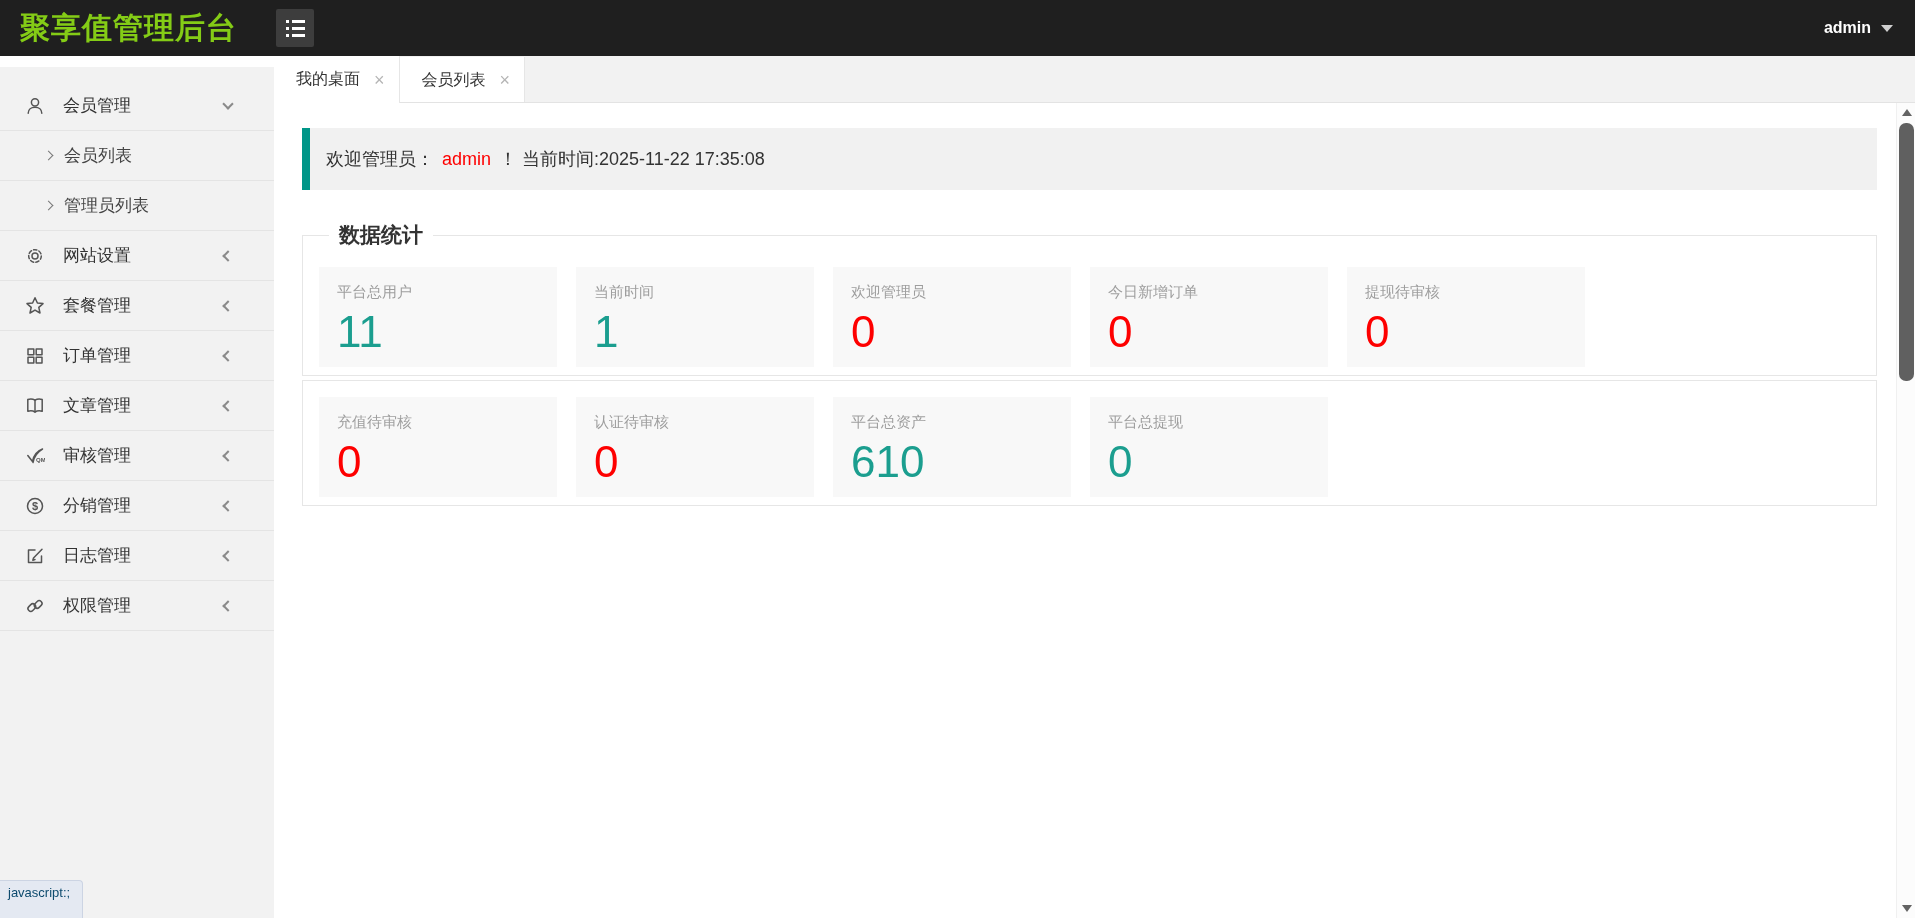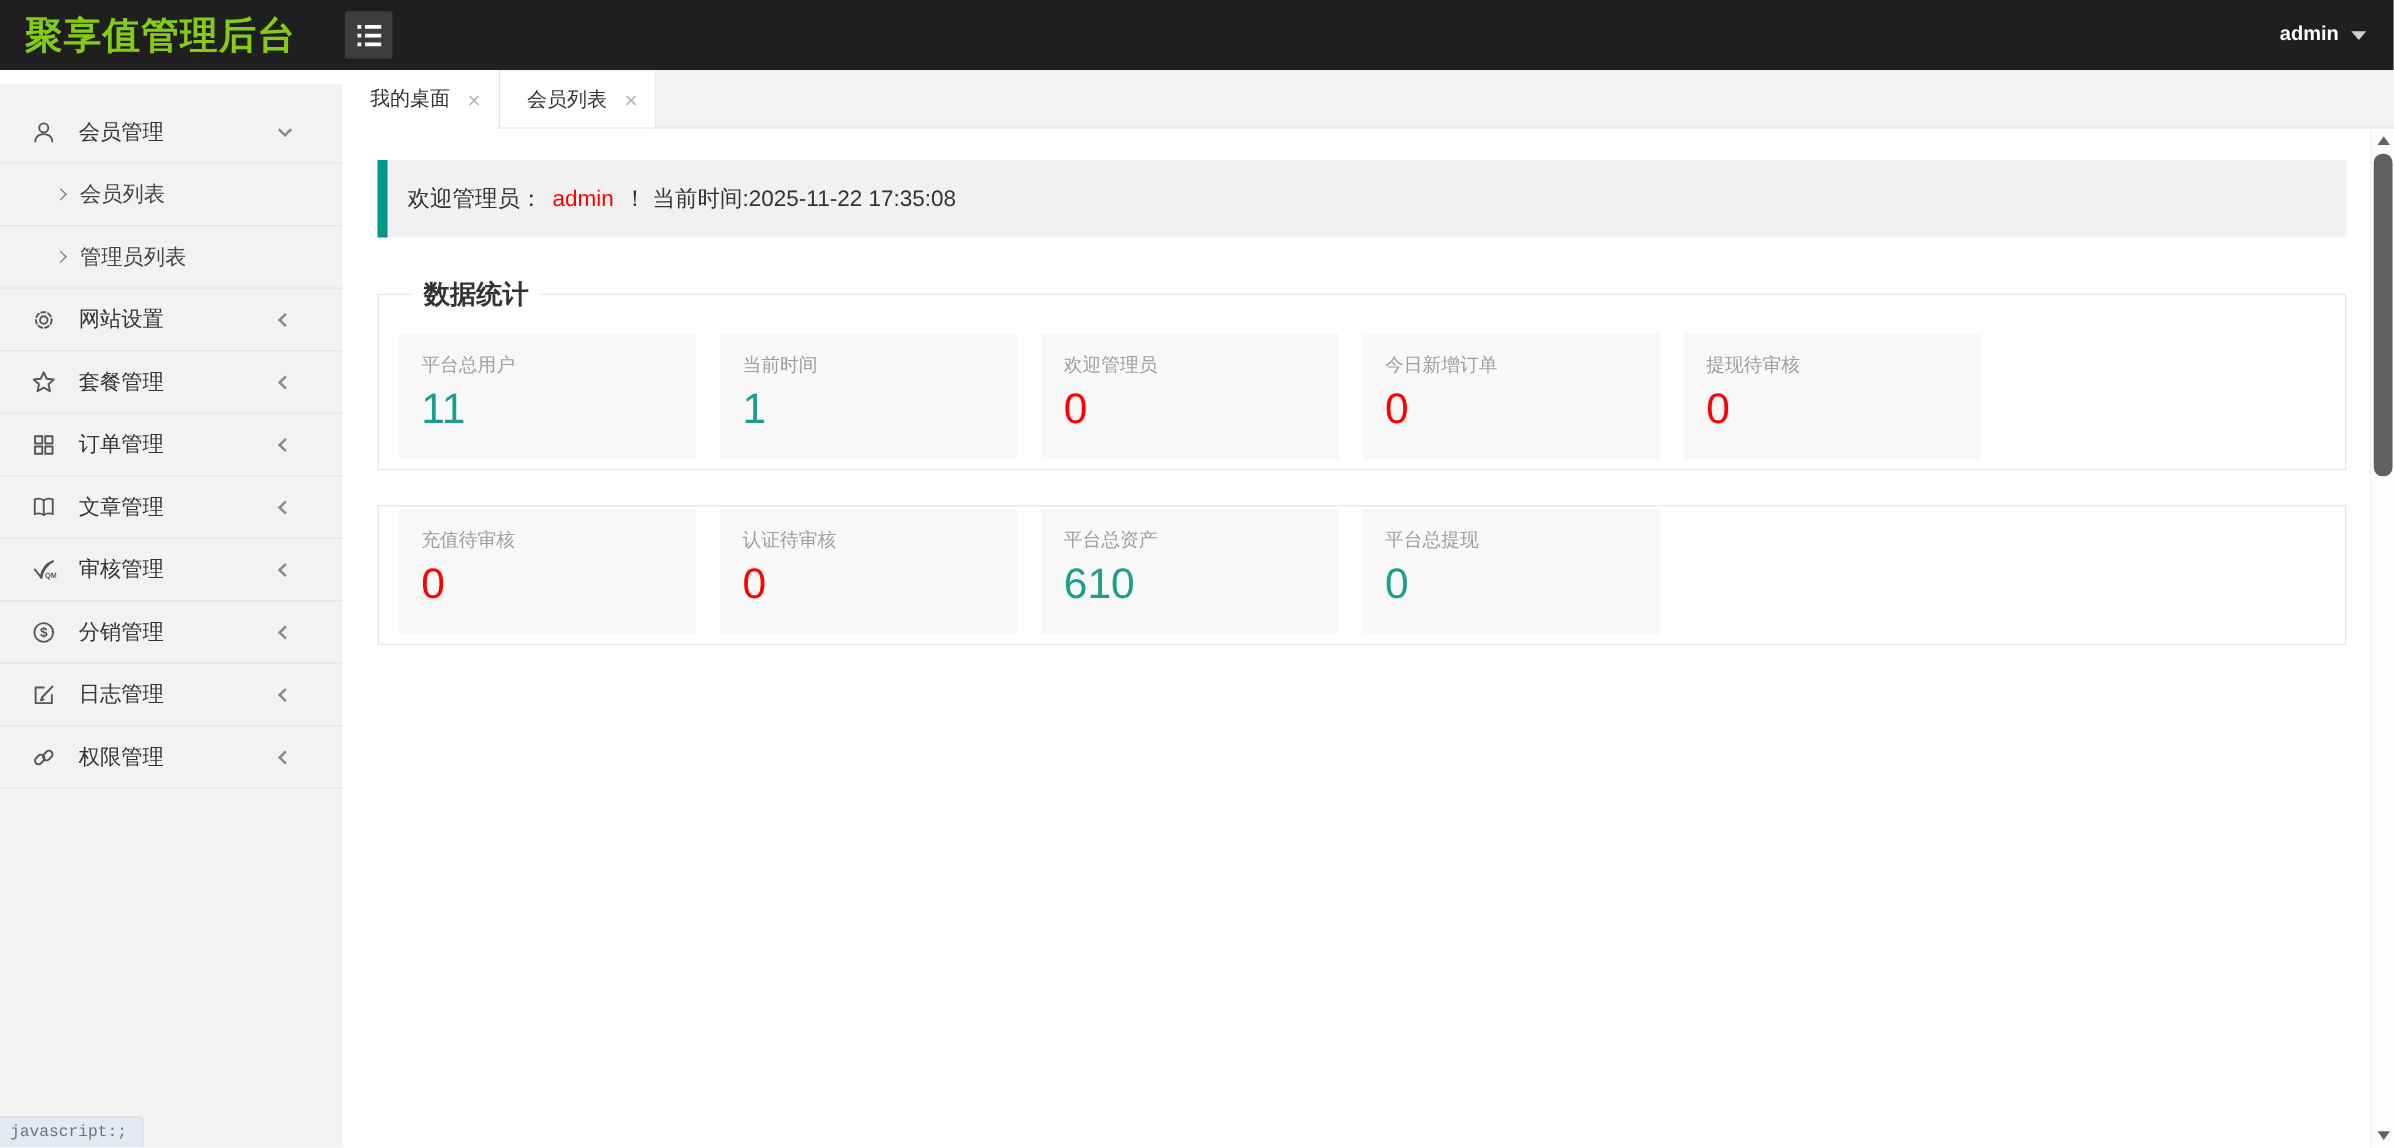"11" .cvalue { font-size: 34px -> 44px }
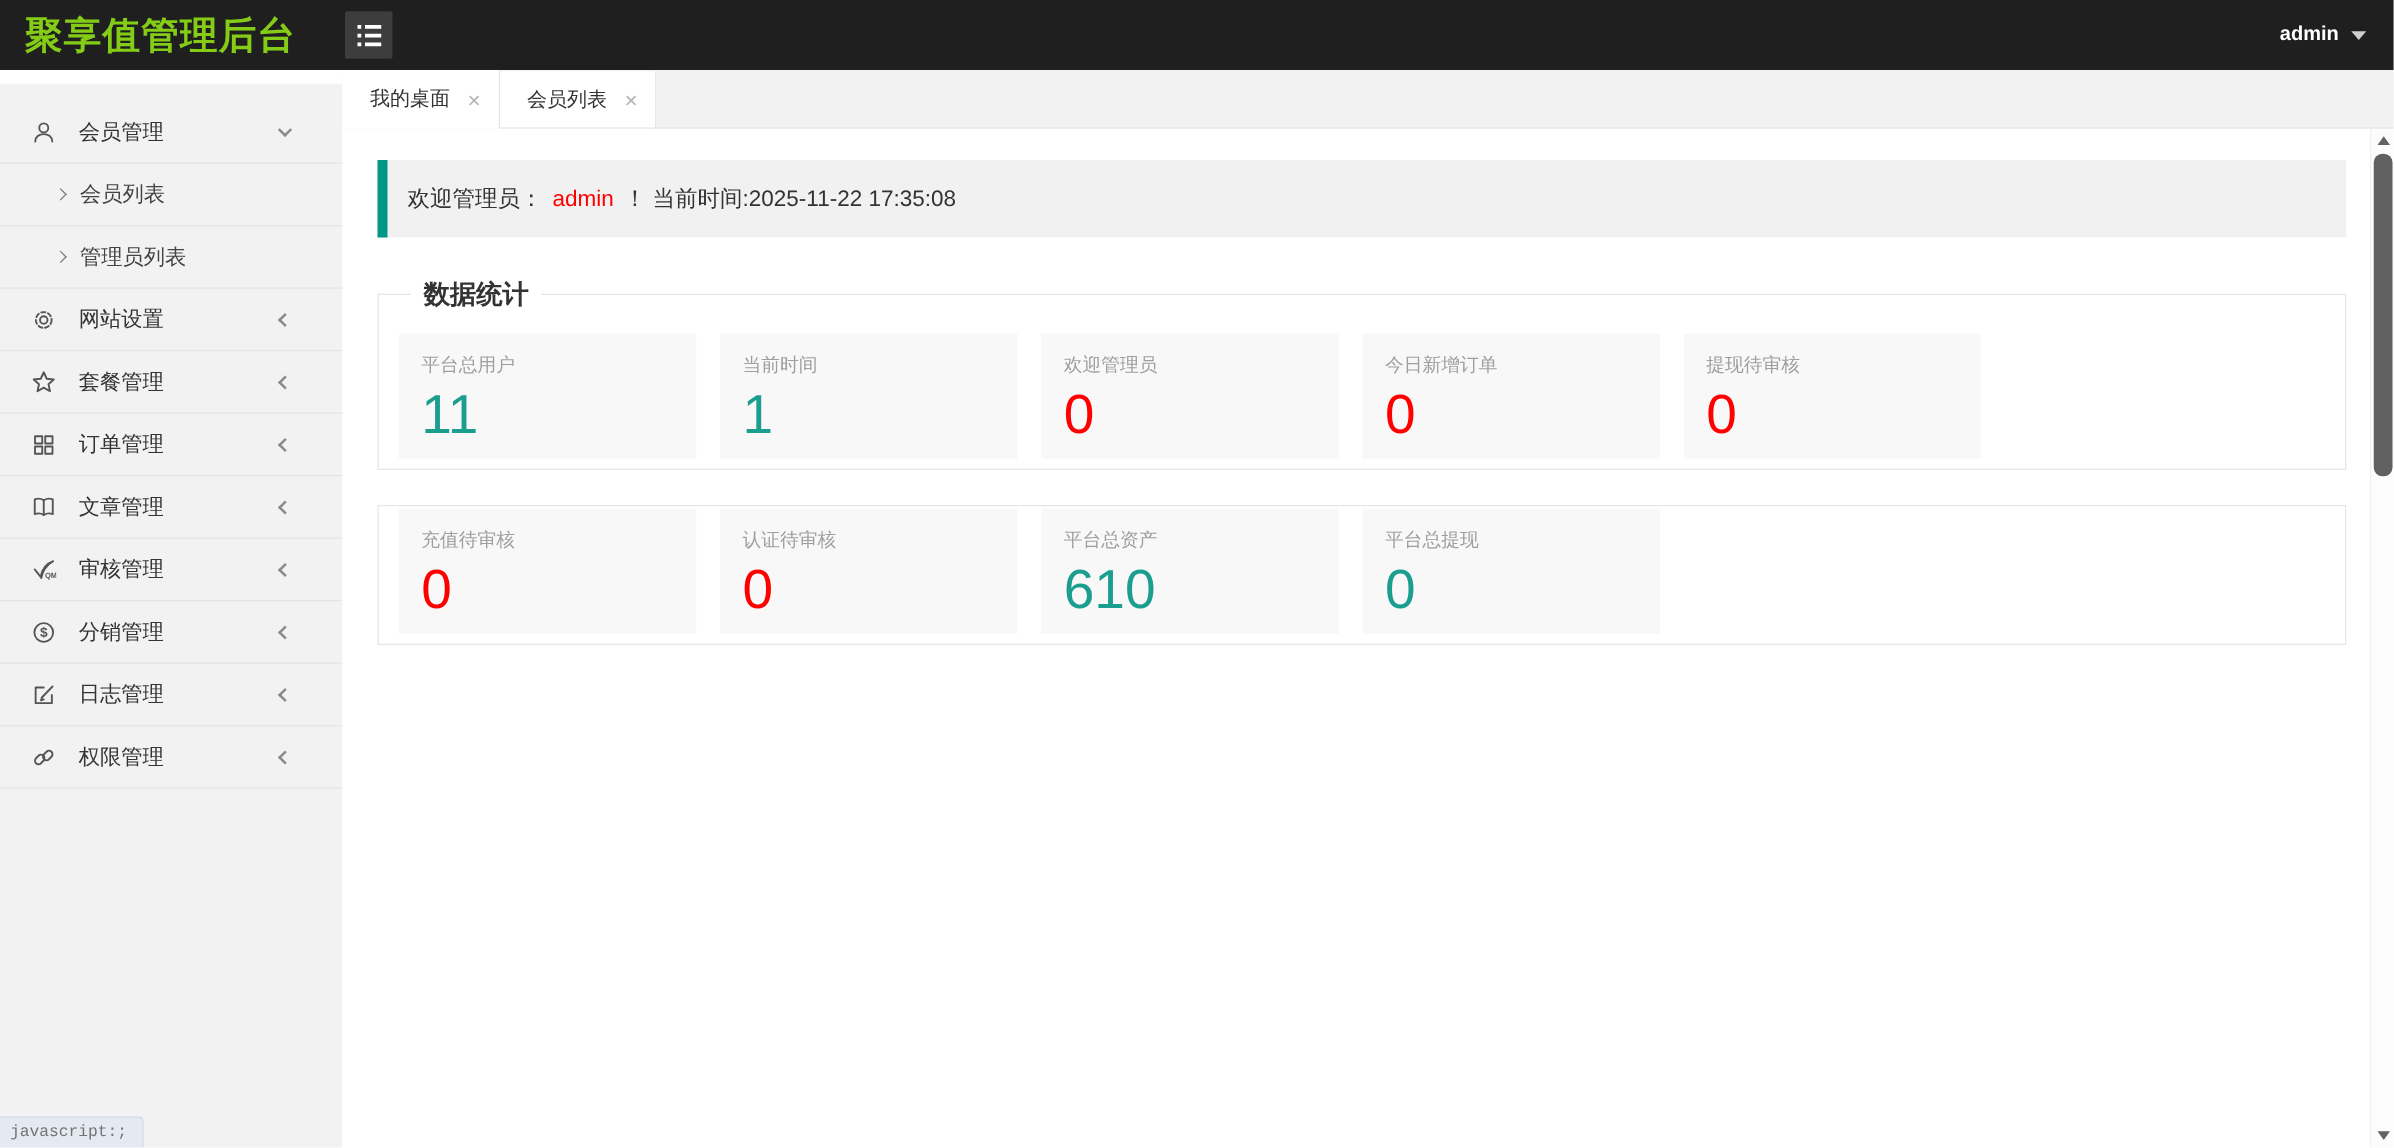"充值待审核" fieldset.stats-field.second { margin-top: 28px -> 4px; padding-top: 2px -> 16px }
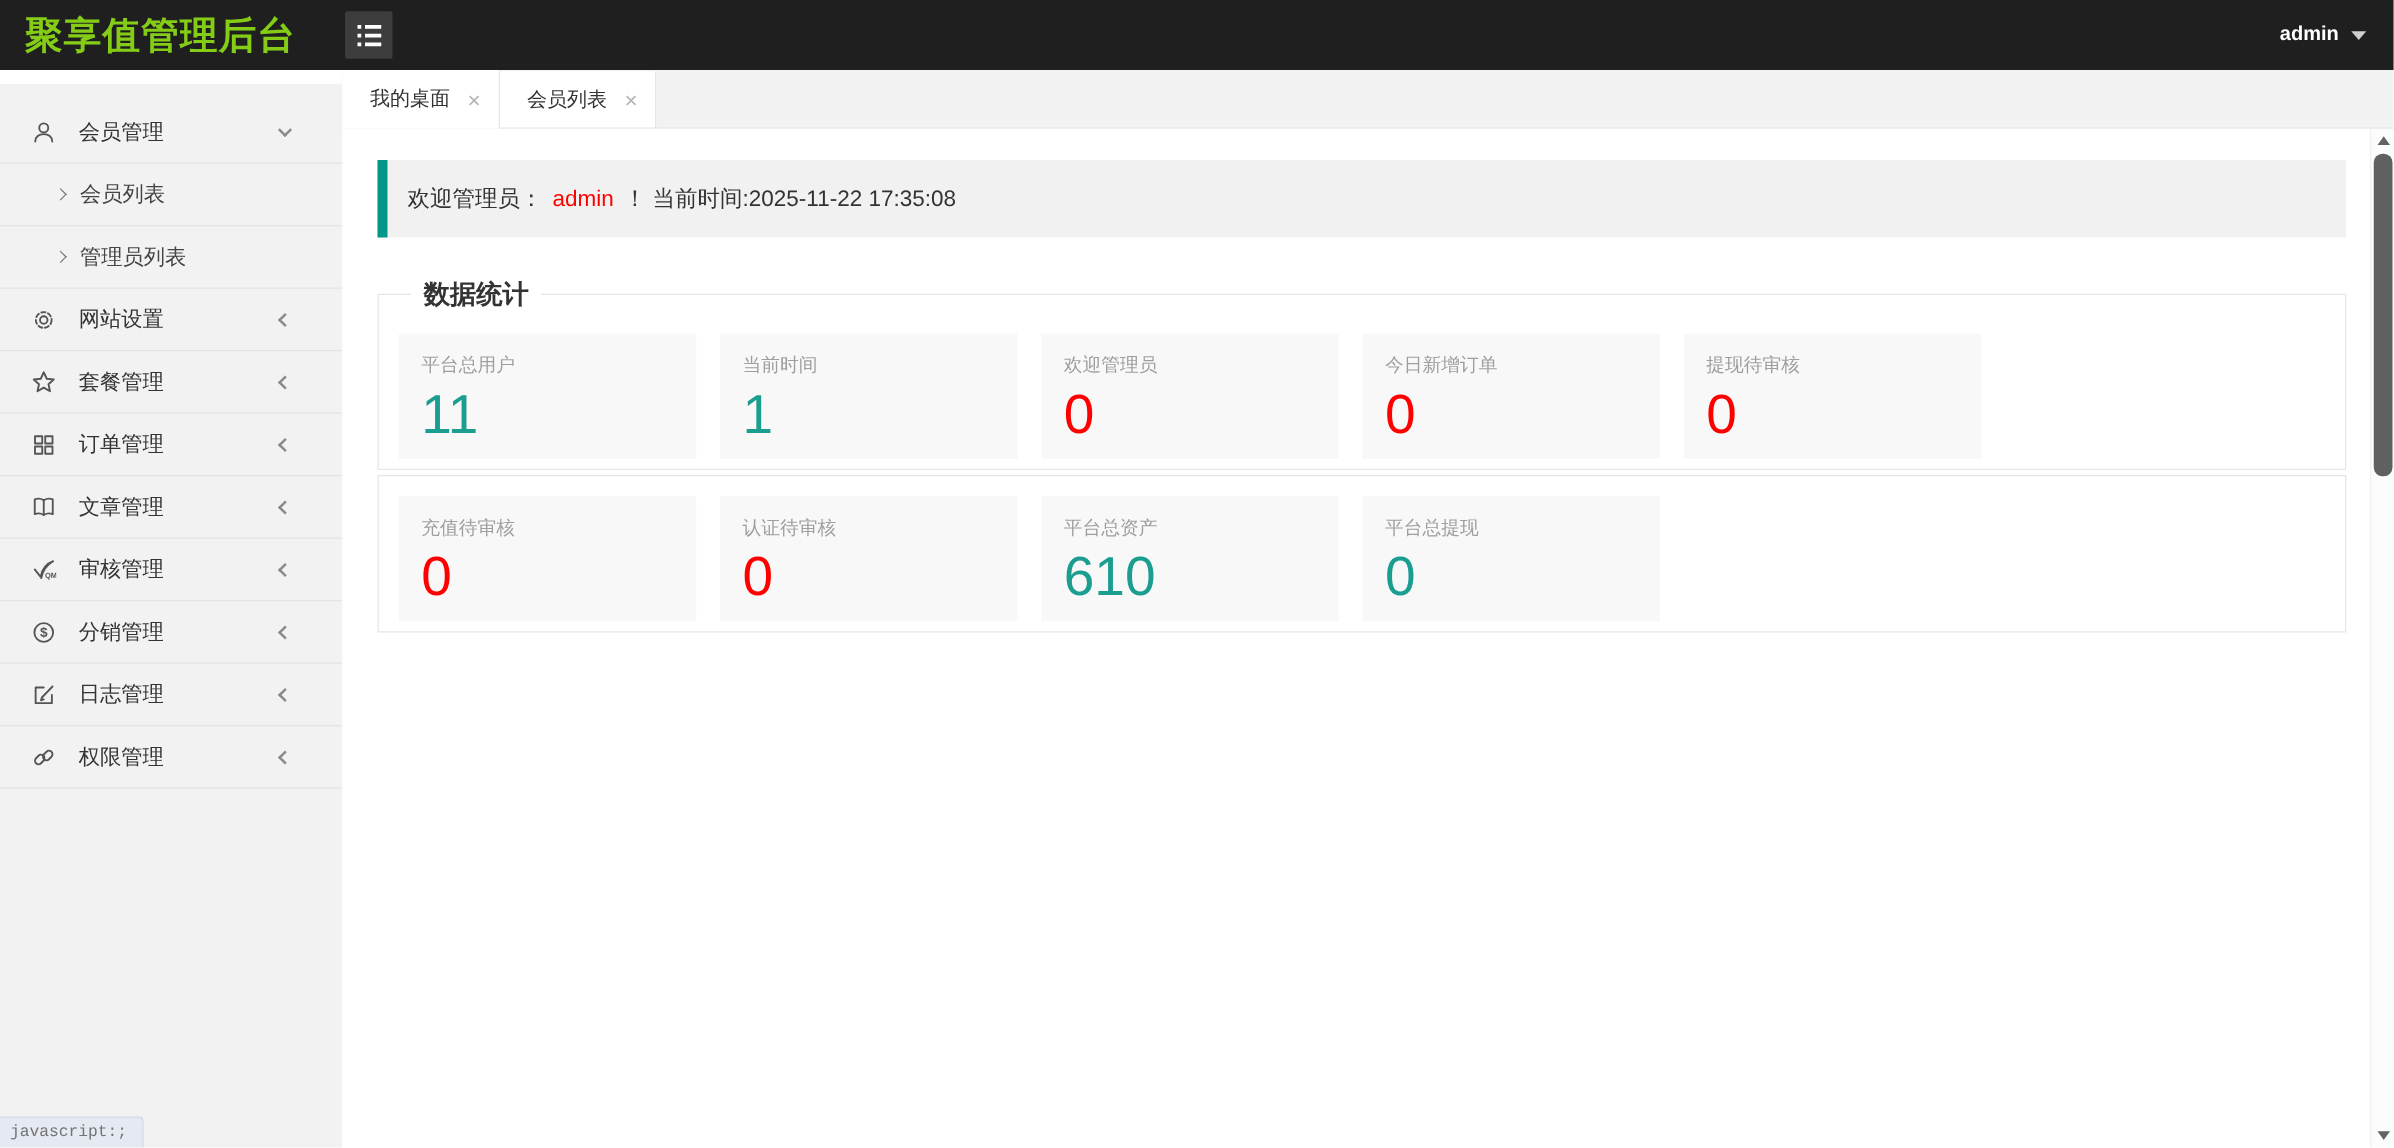"javascript:;" .status-bubble { color: #737373 -> #0c4a6e; font-family: Liberation Mono, monospace -> none; padding: 4px 12px 5px 8px -> 4px 12px 18px 8px }
